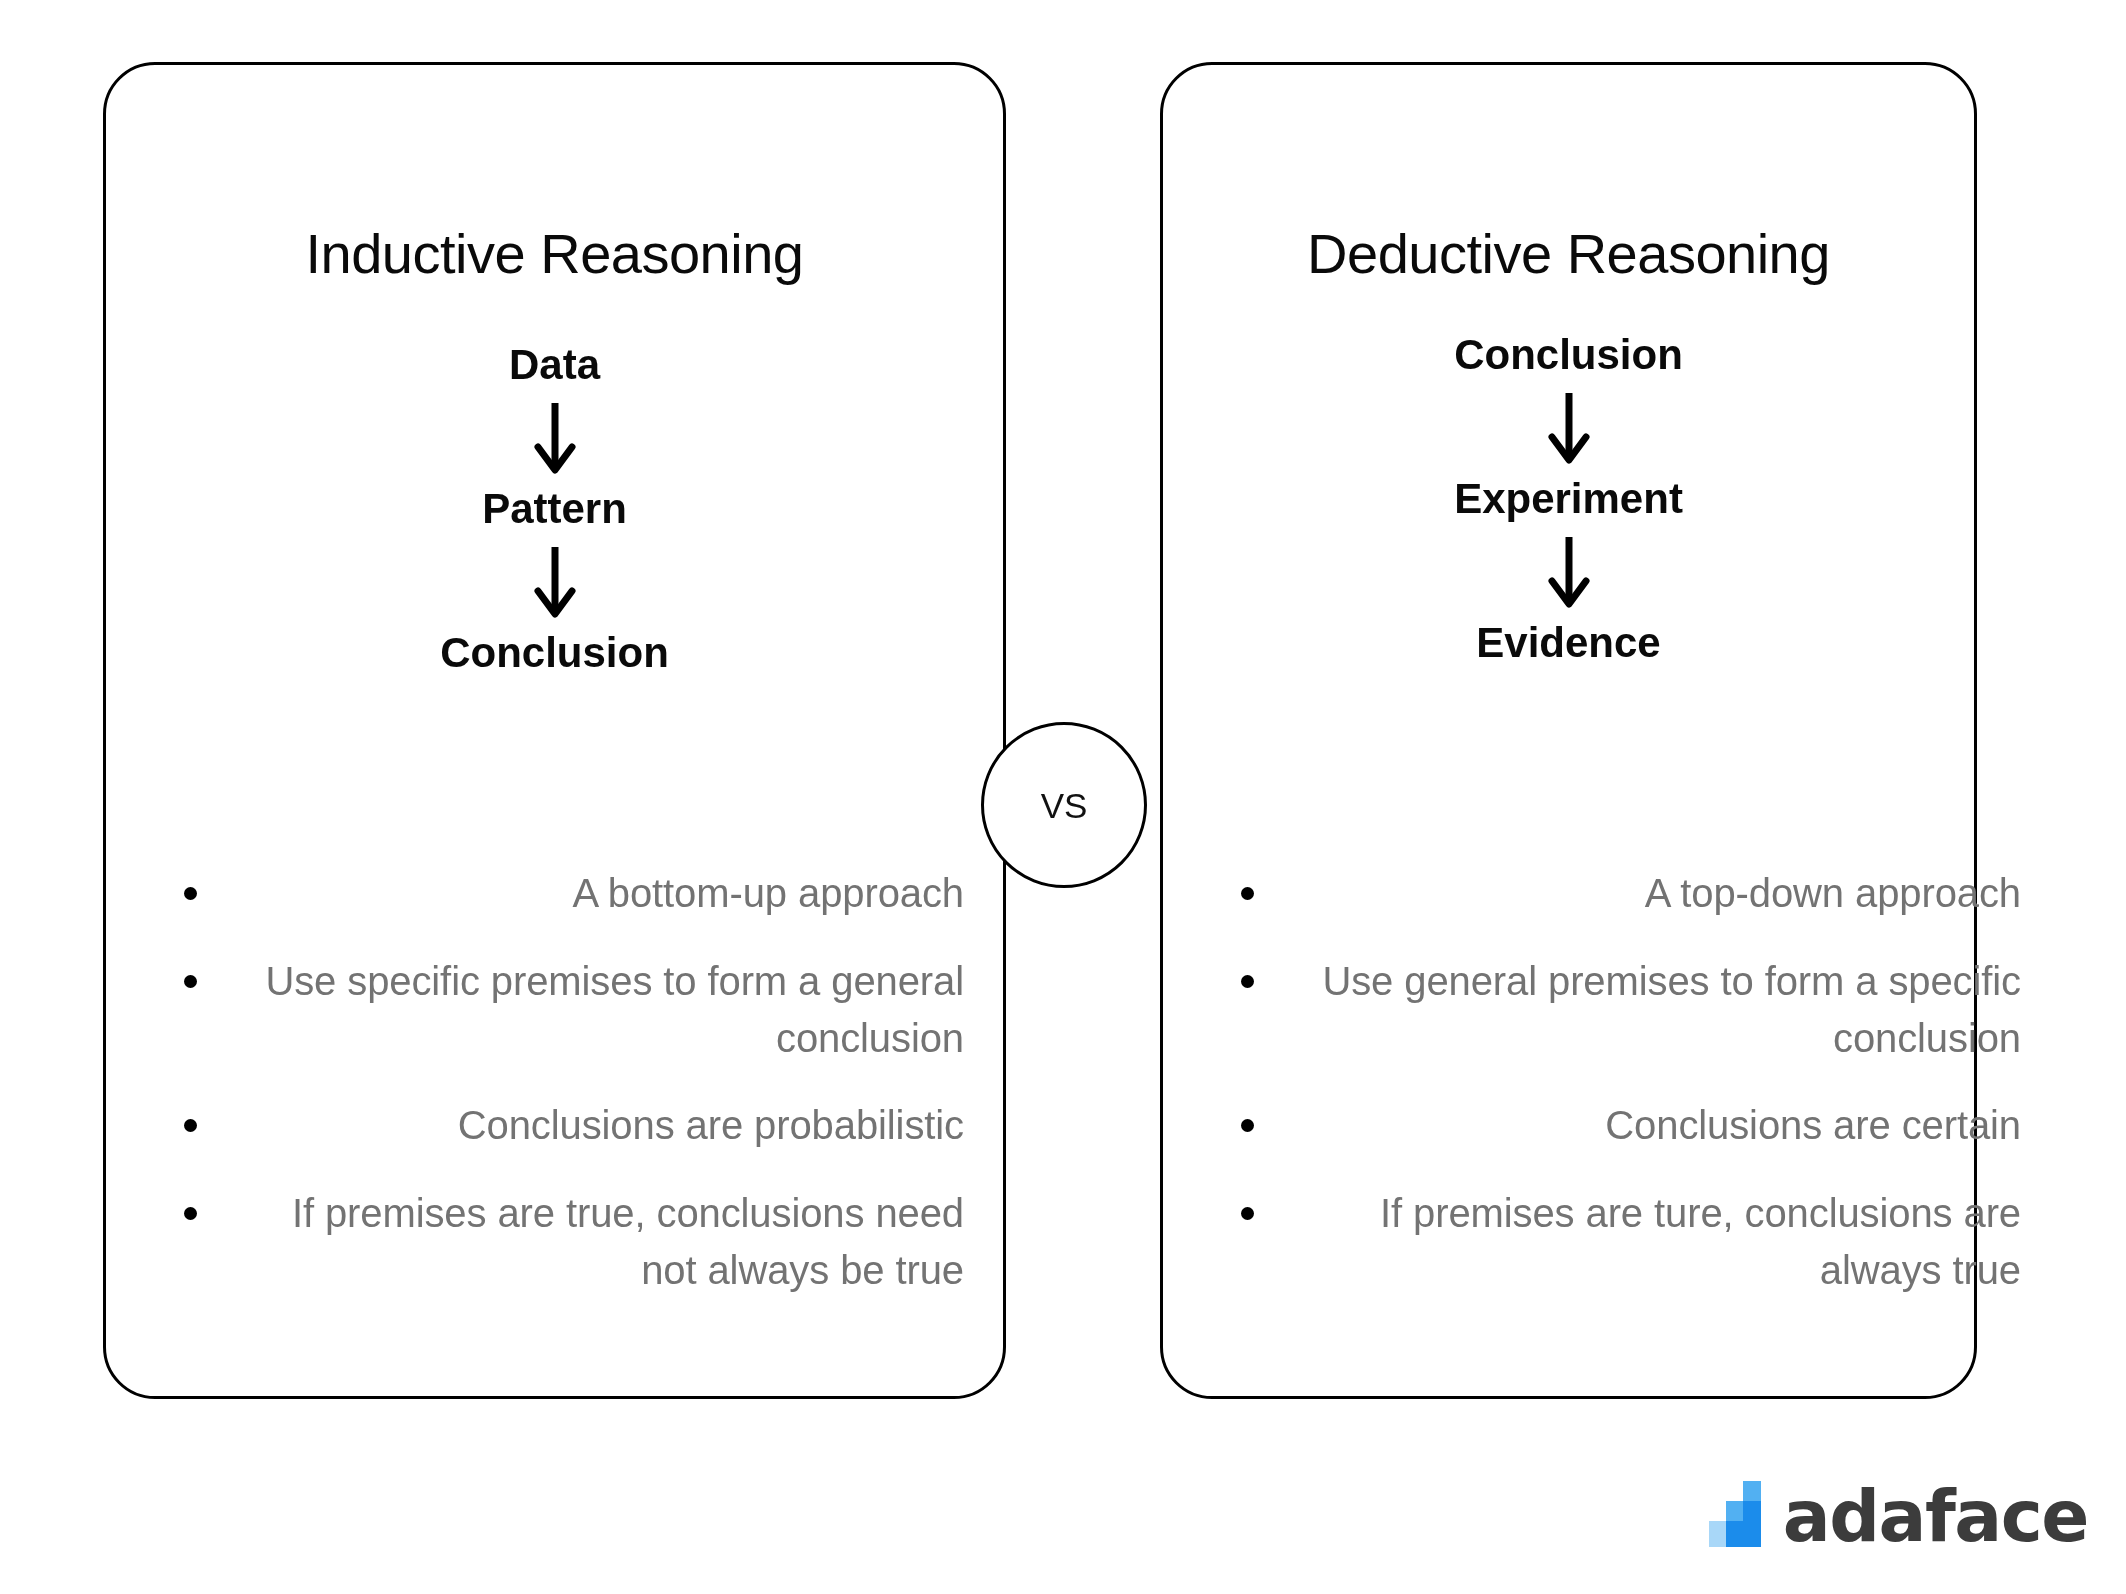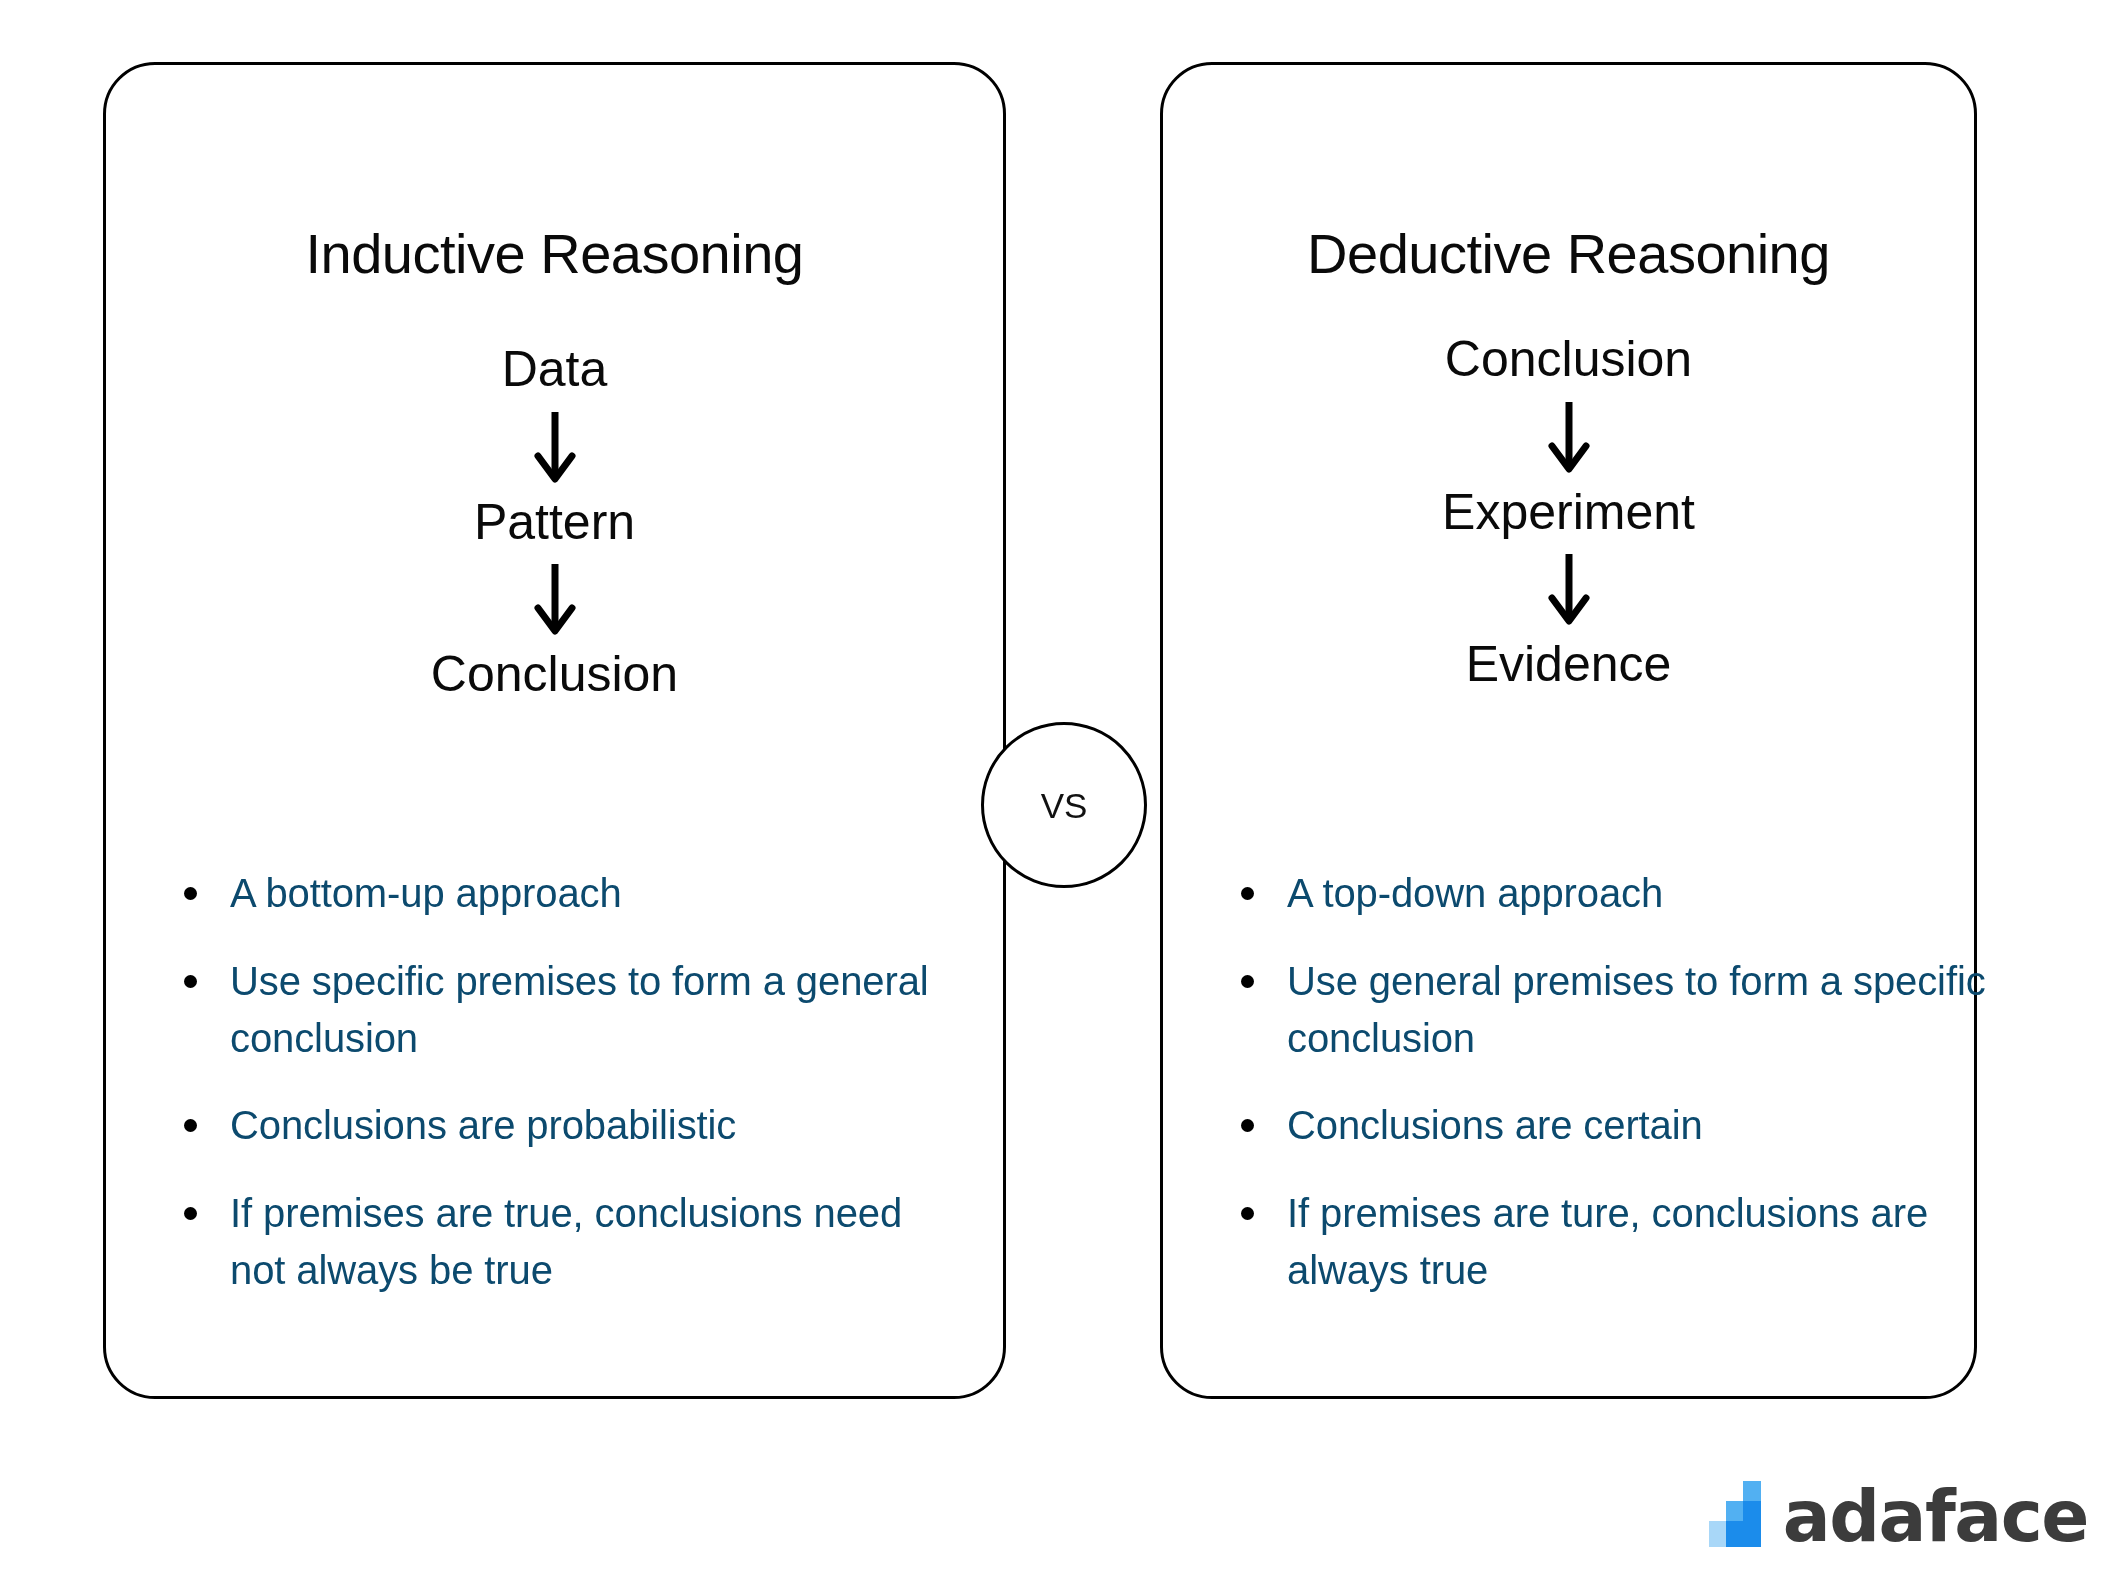"Data" .flow-node { font-size: 50px -> 42px; font-weight: 400 -> 700 }
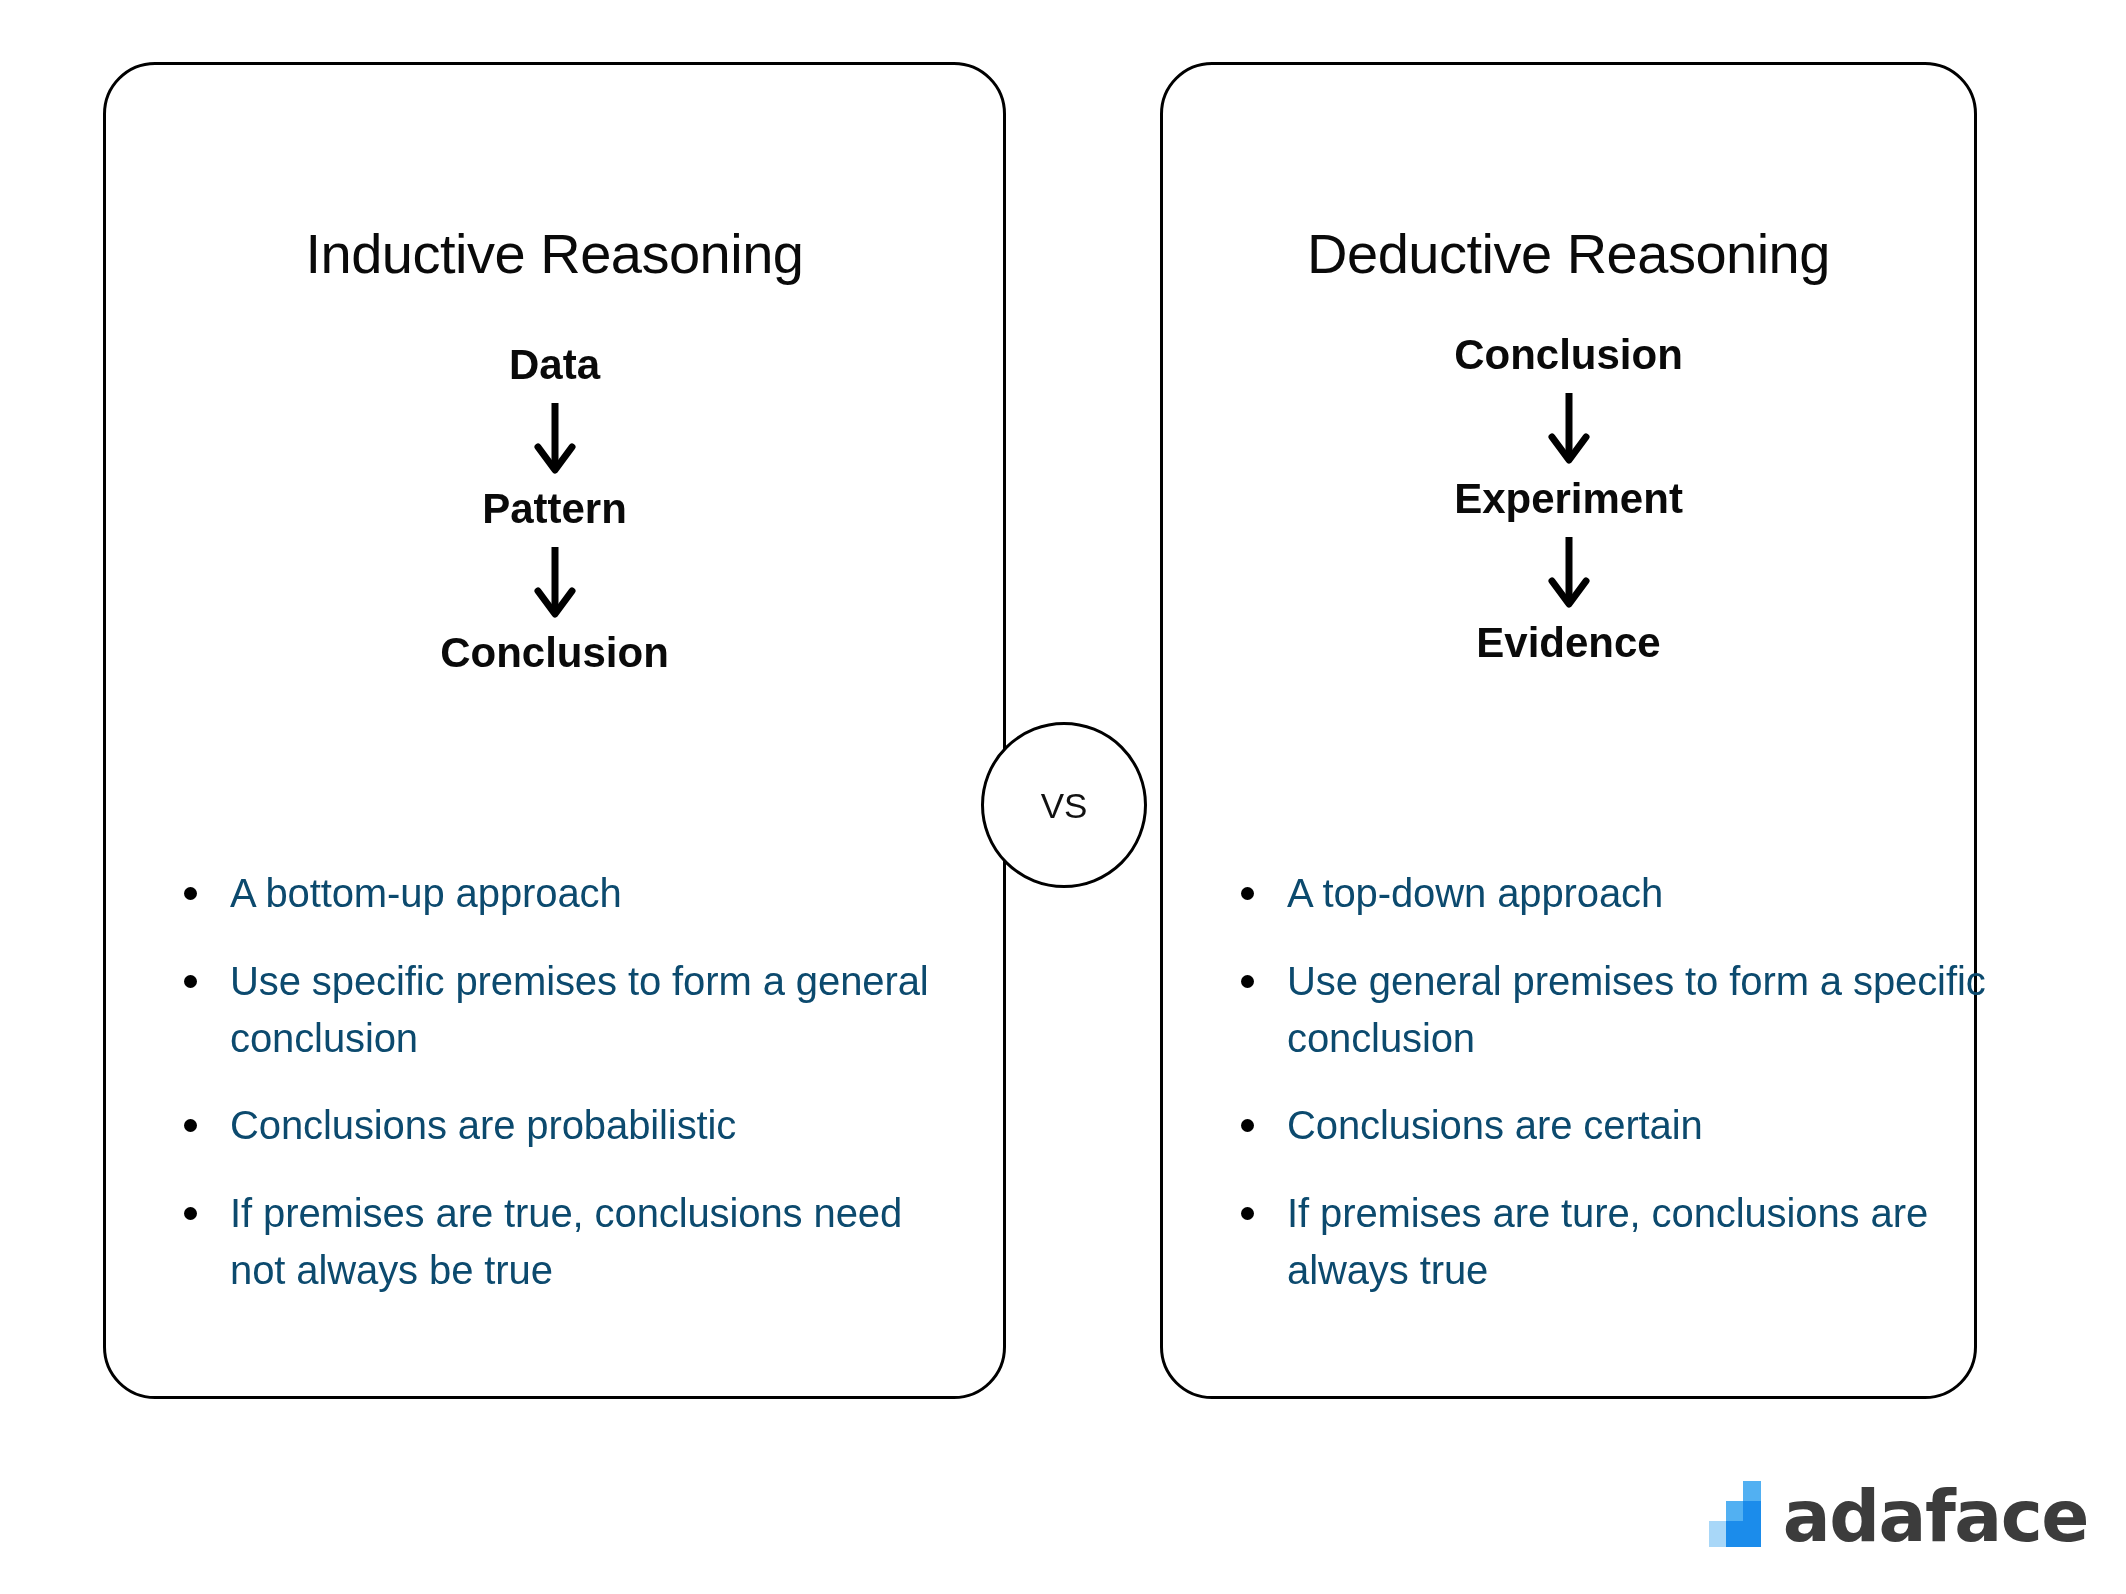"A bottom-up approach" .bullet-item { color: #0c4a6e -> #737373; text-align: none -> right }
